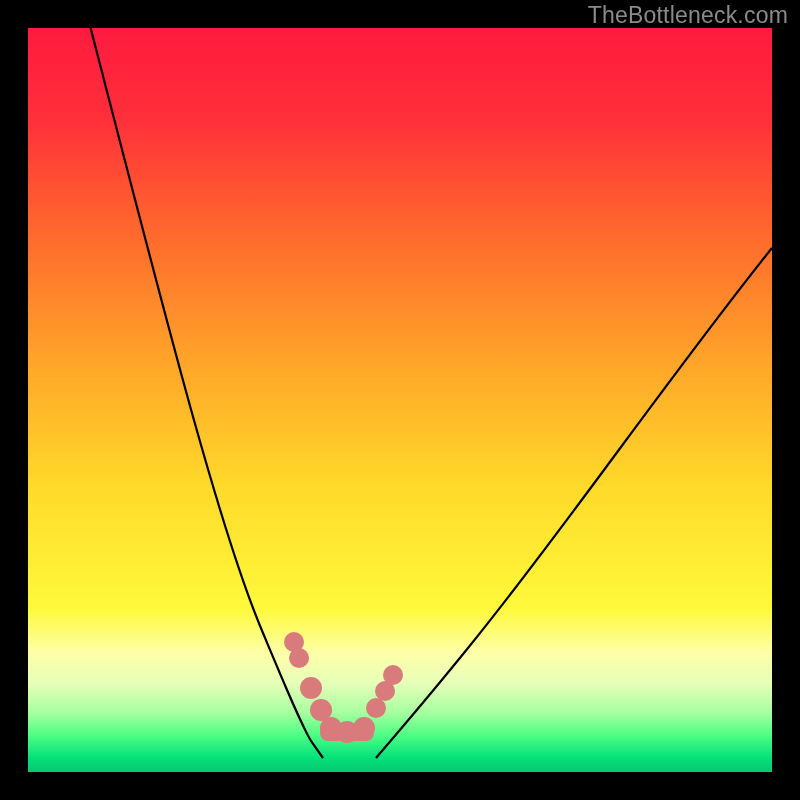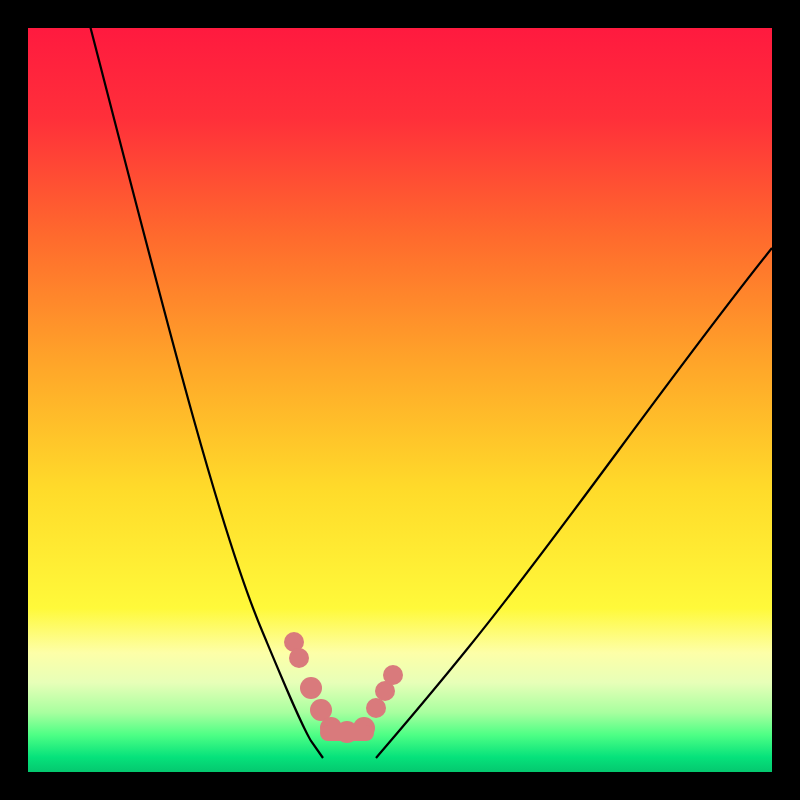"TheBottleneck.com" div.watermark { html: none -> <div>TheBottleneck.com</div> }
